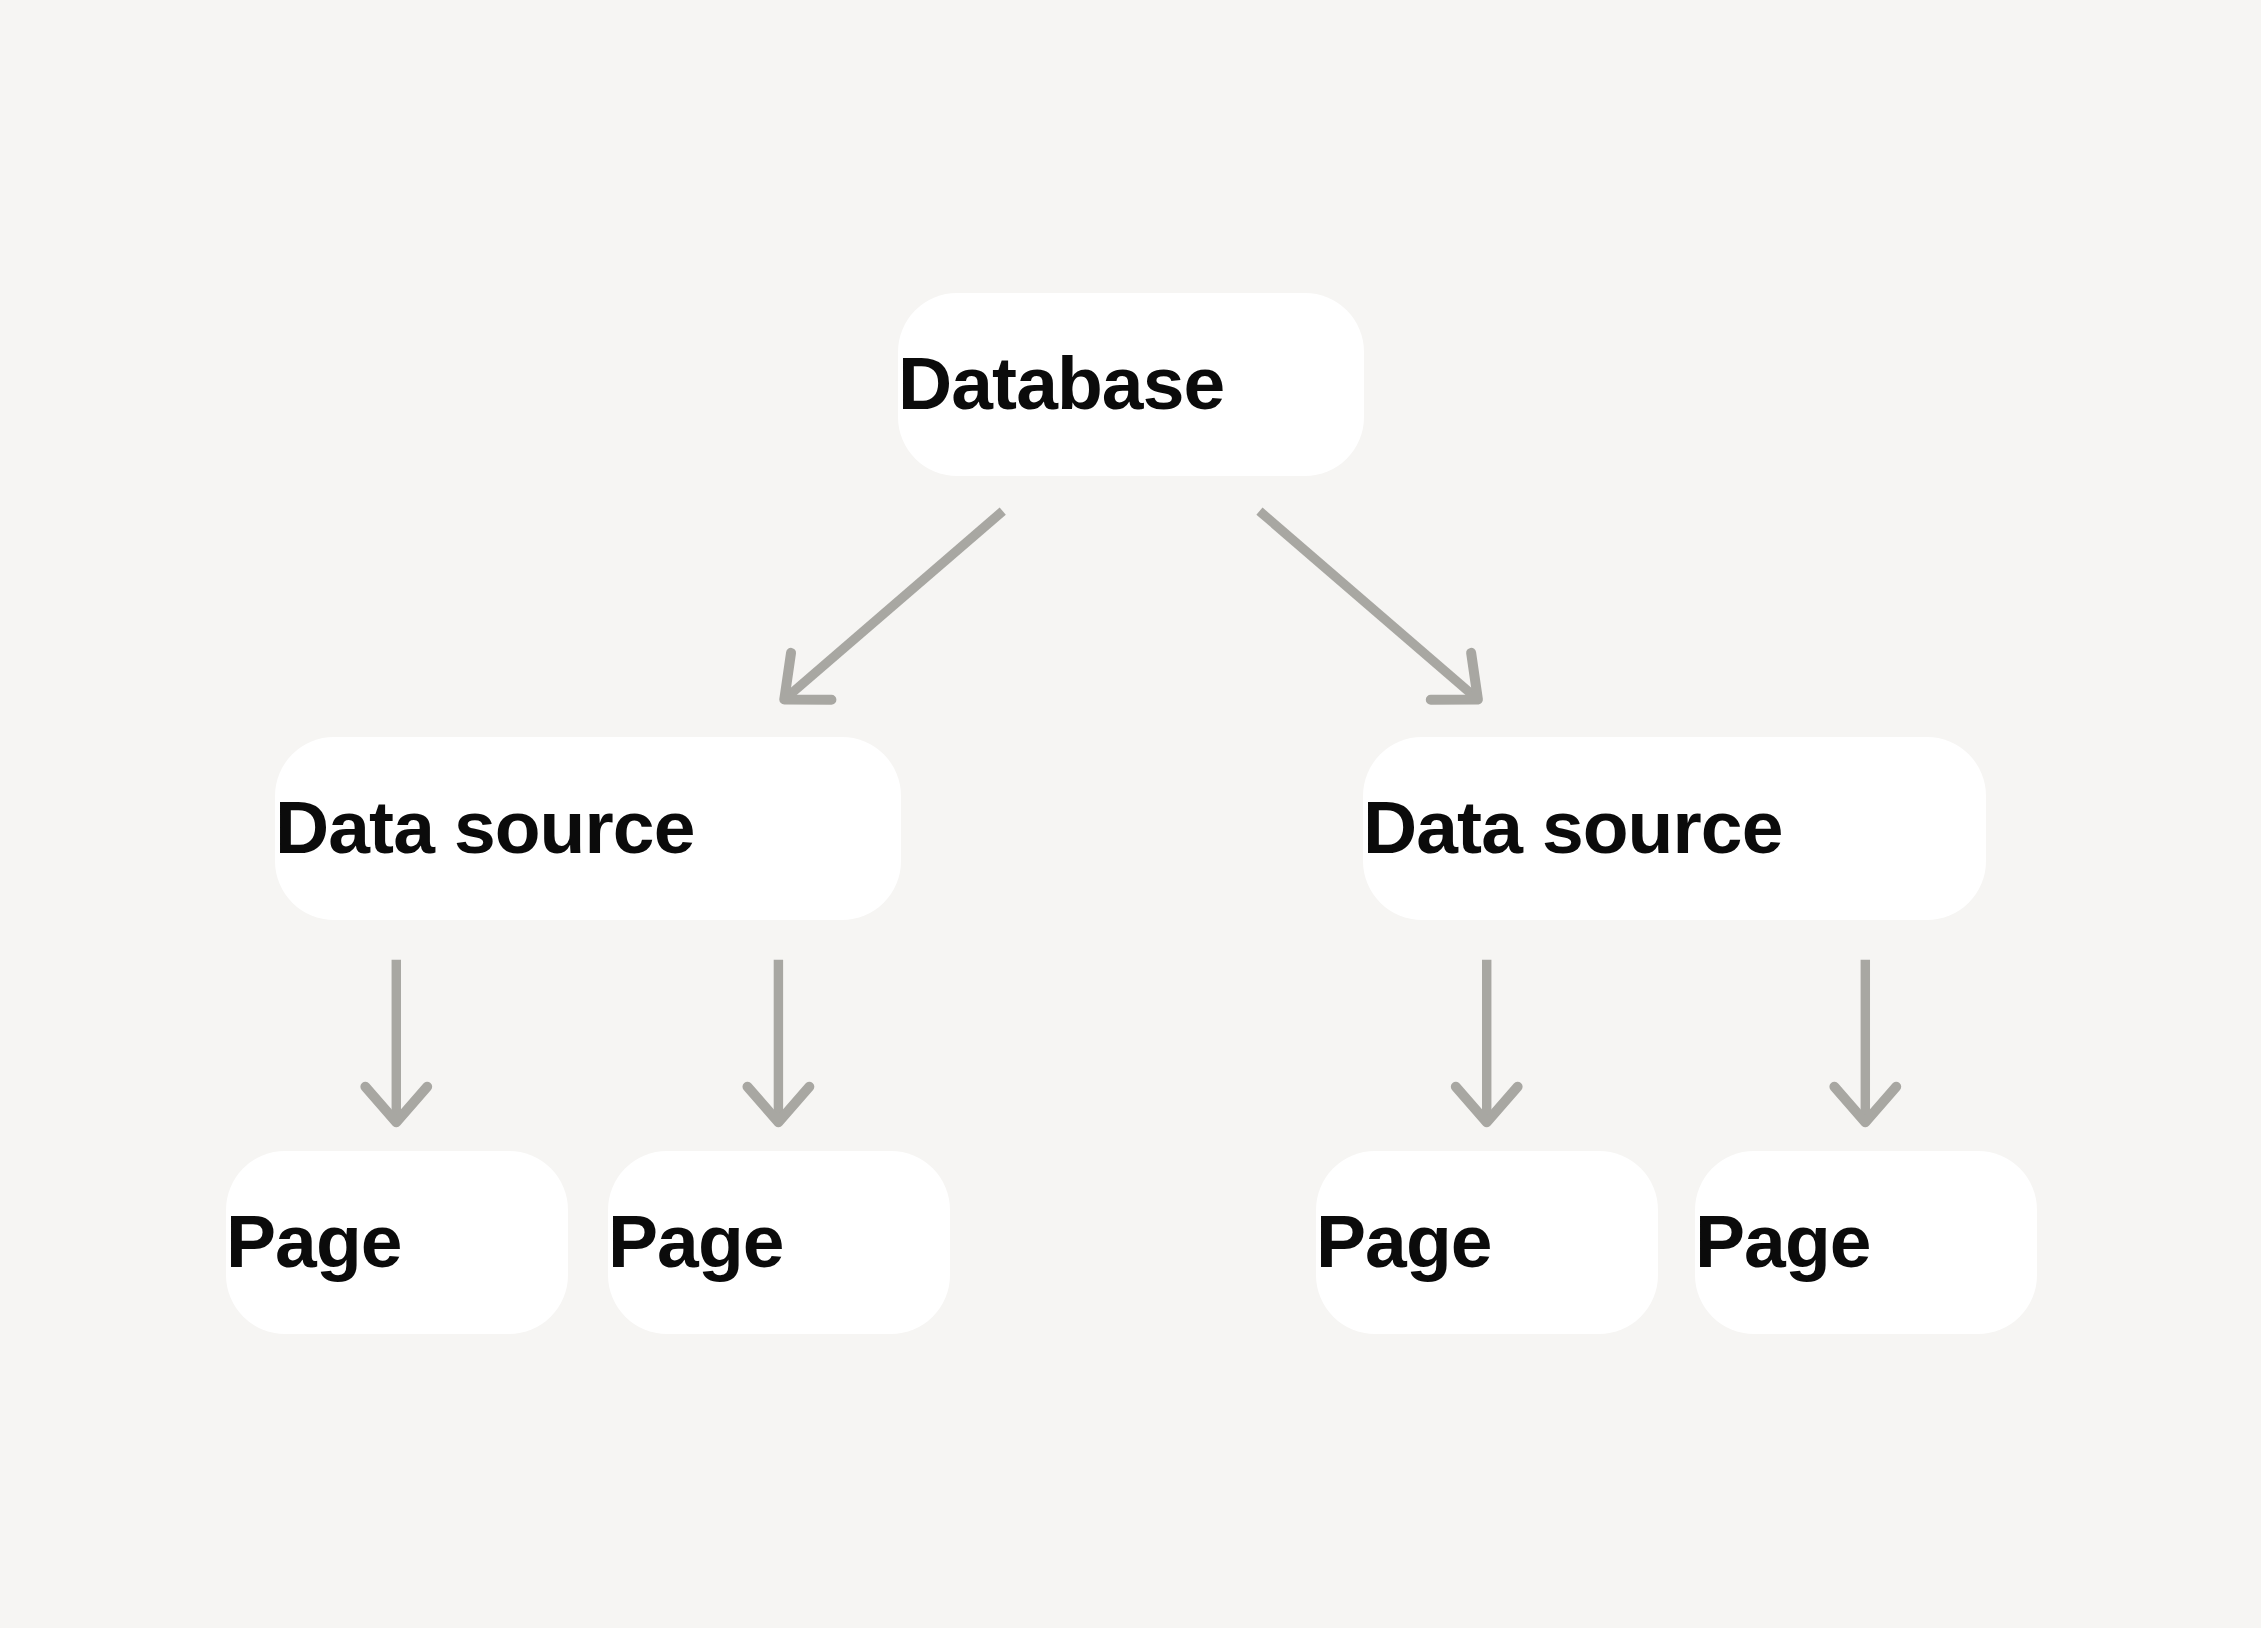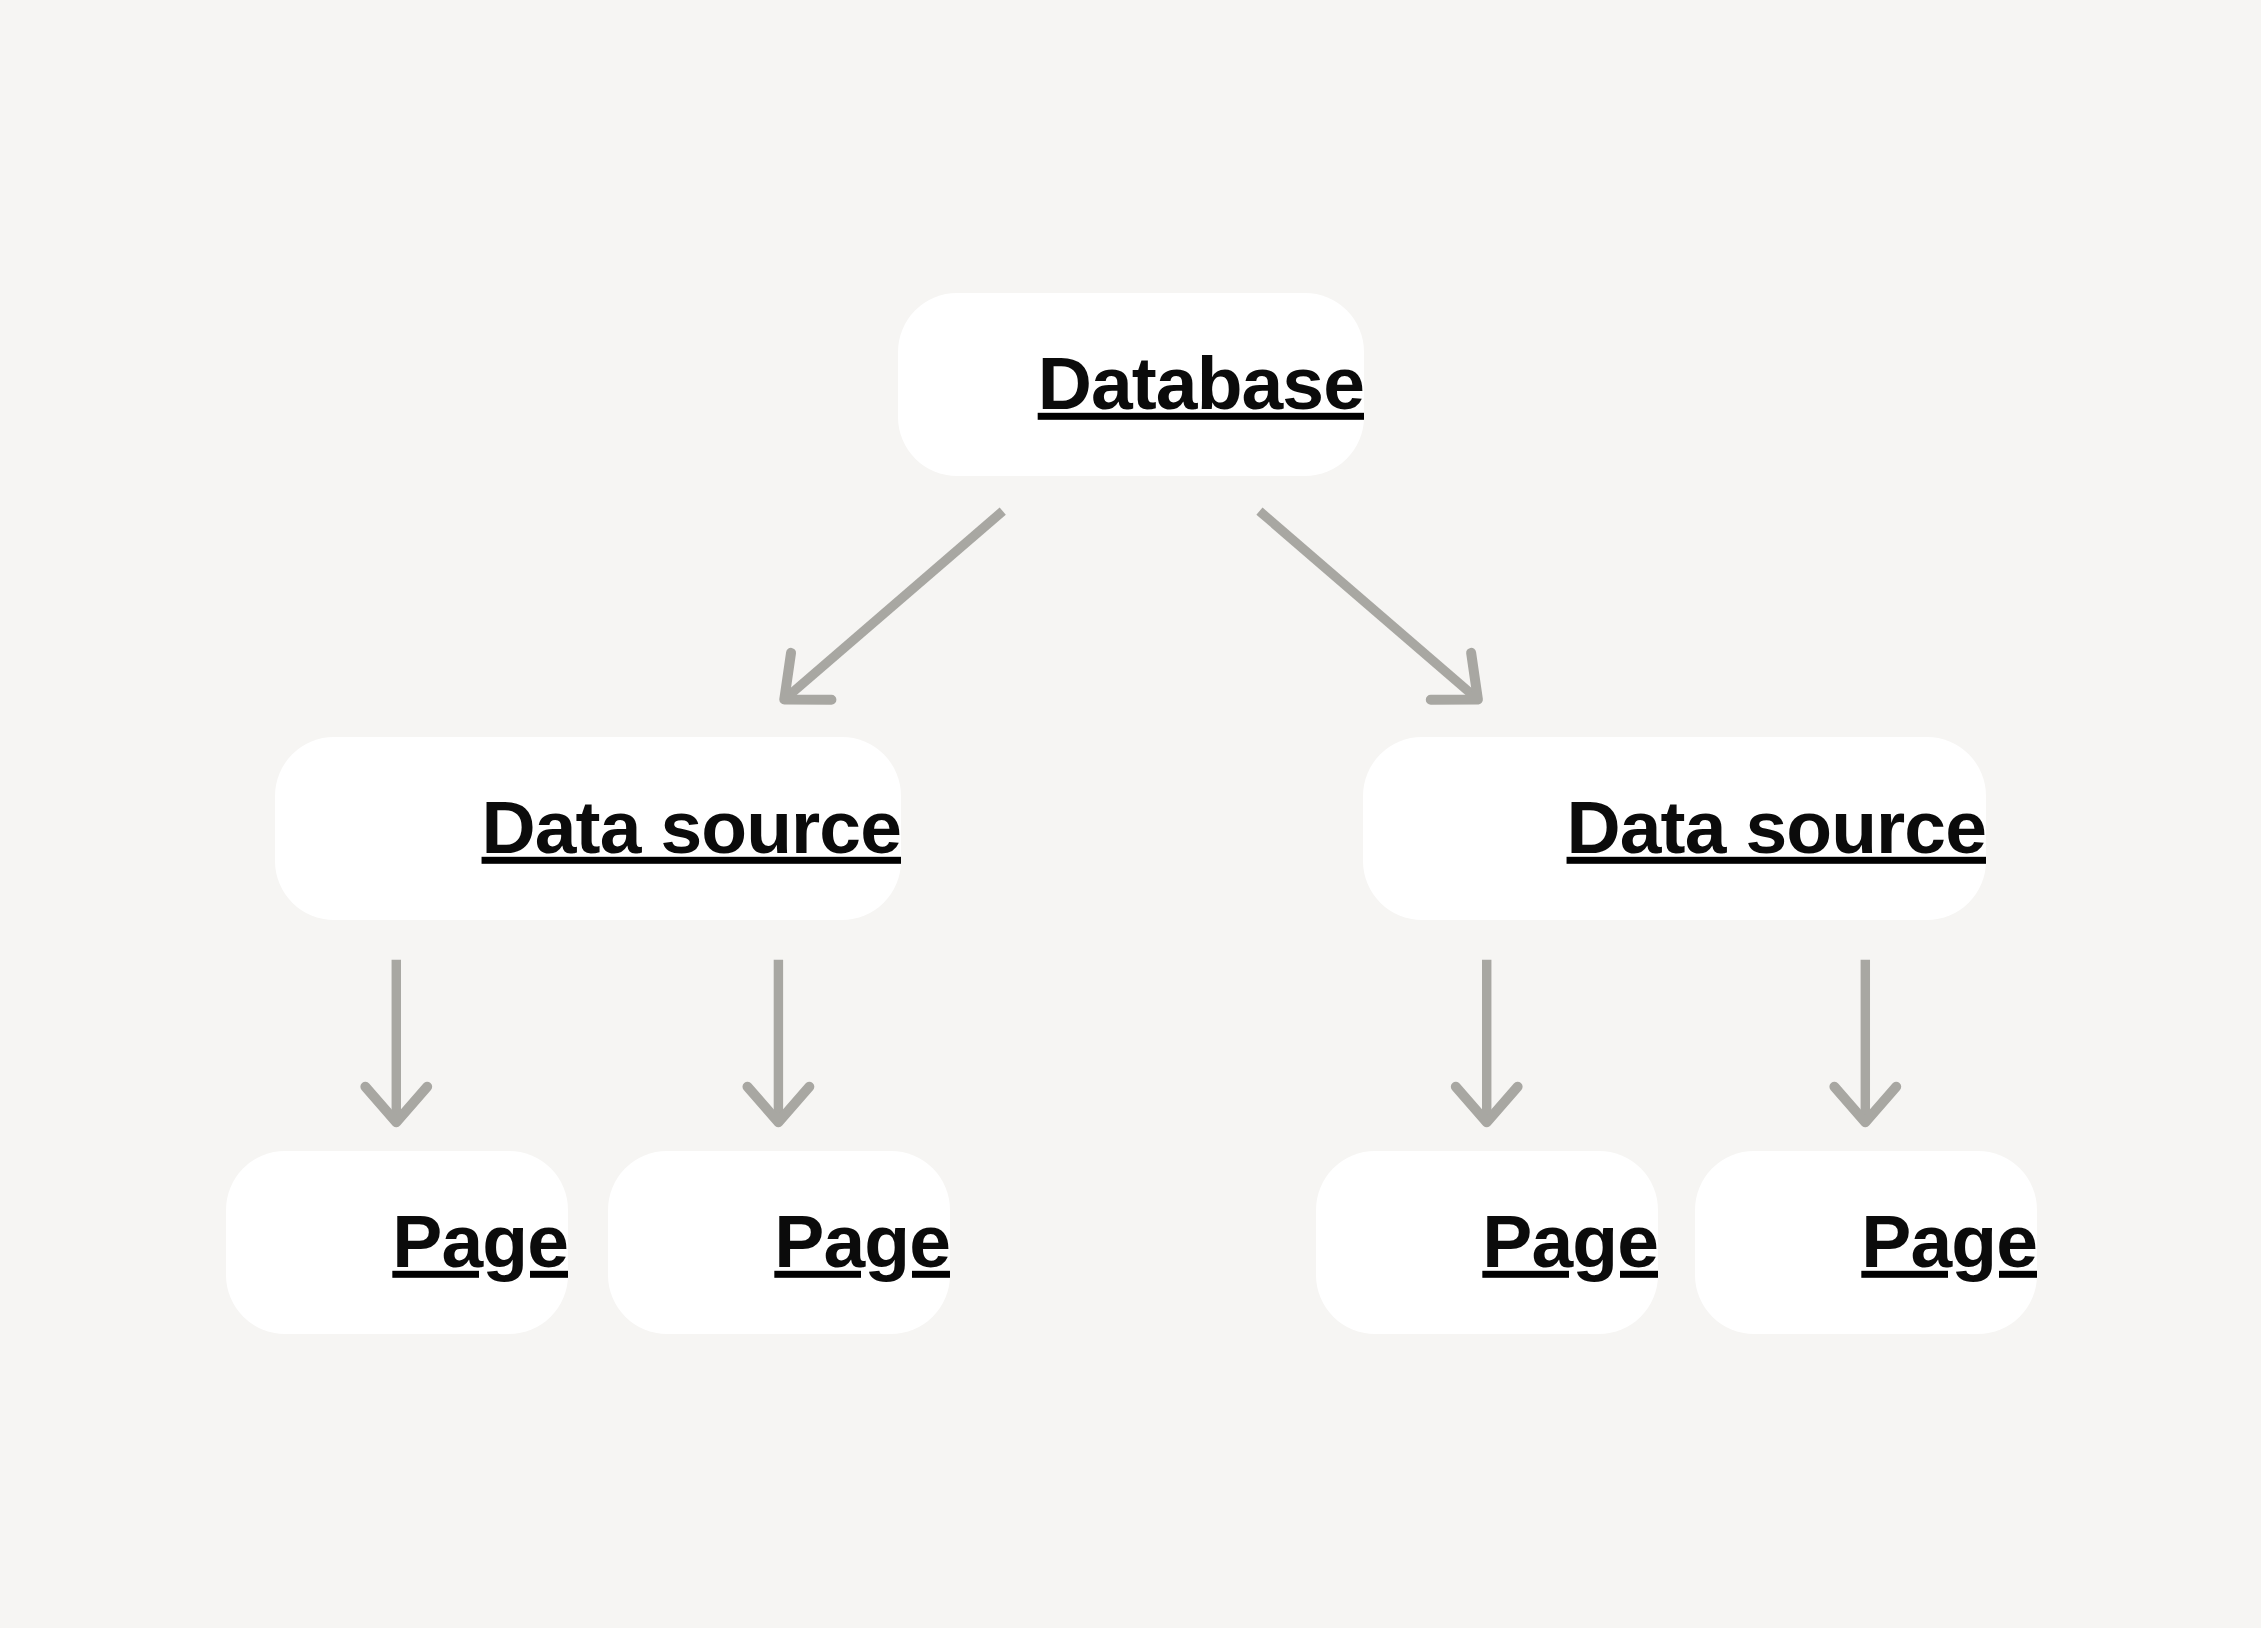"Database" .node { justify-content: flex-end -> flex-start; text-decoration: underline -> none }
